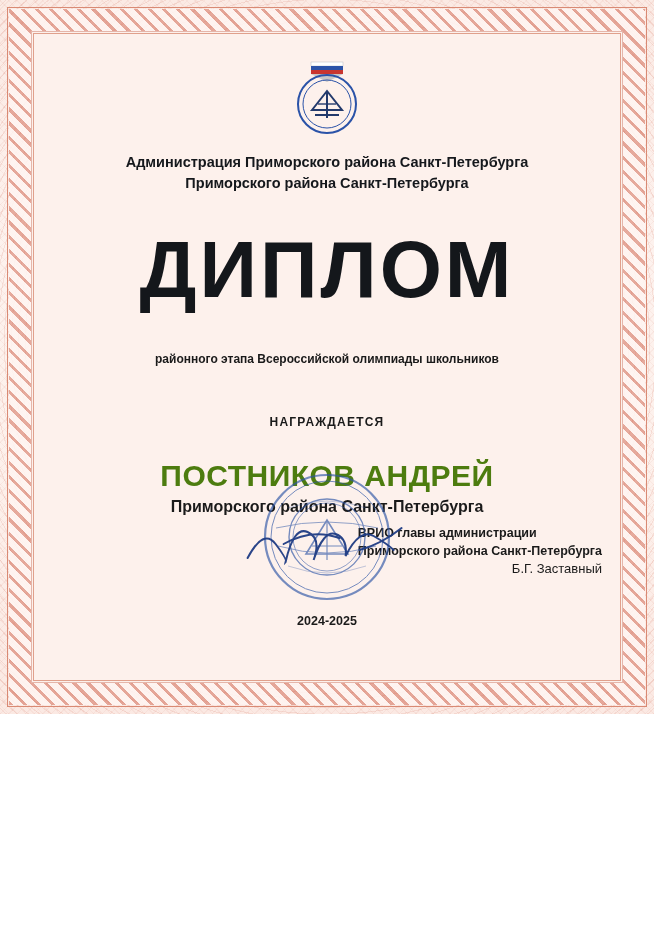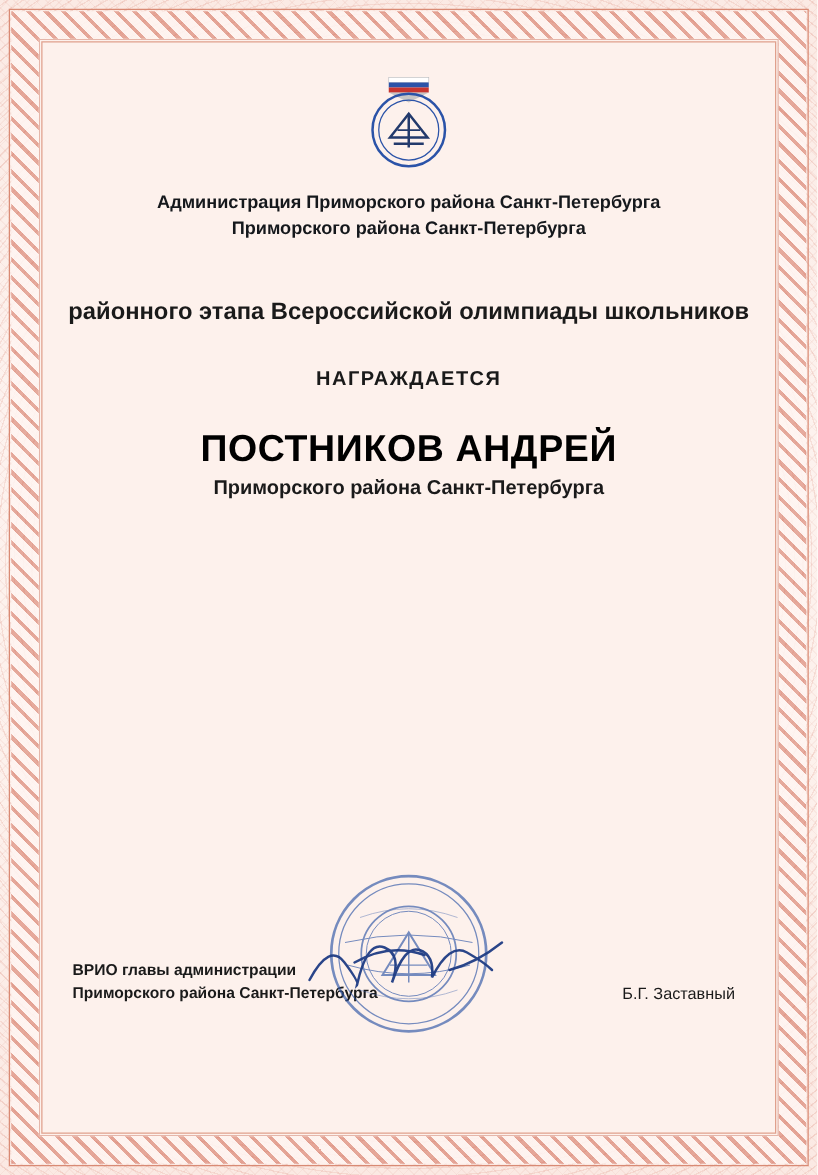"Администрация Приморского района" .page { height: 940px -> 714px }
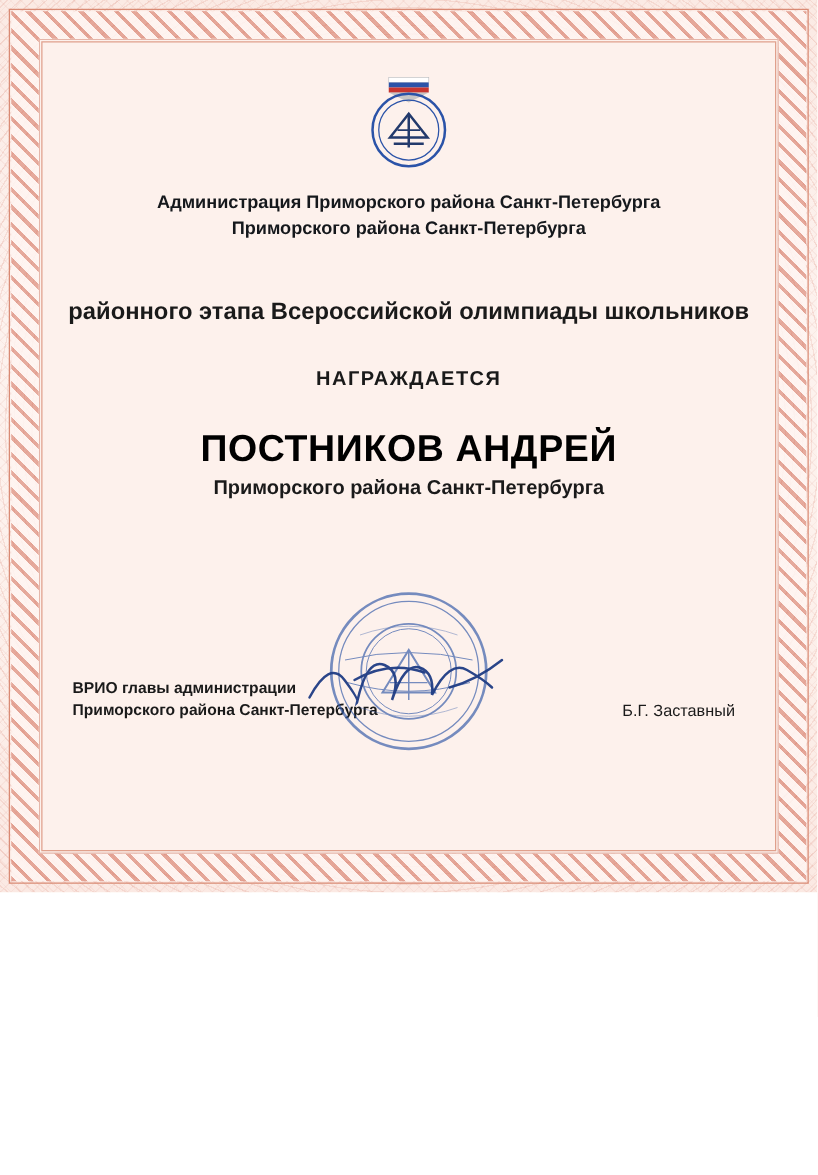"ДИПЛОМ" div.diploma-title { html: none -> <div>ДИПЛОМ</div> }
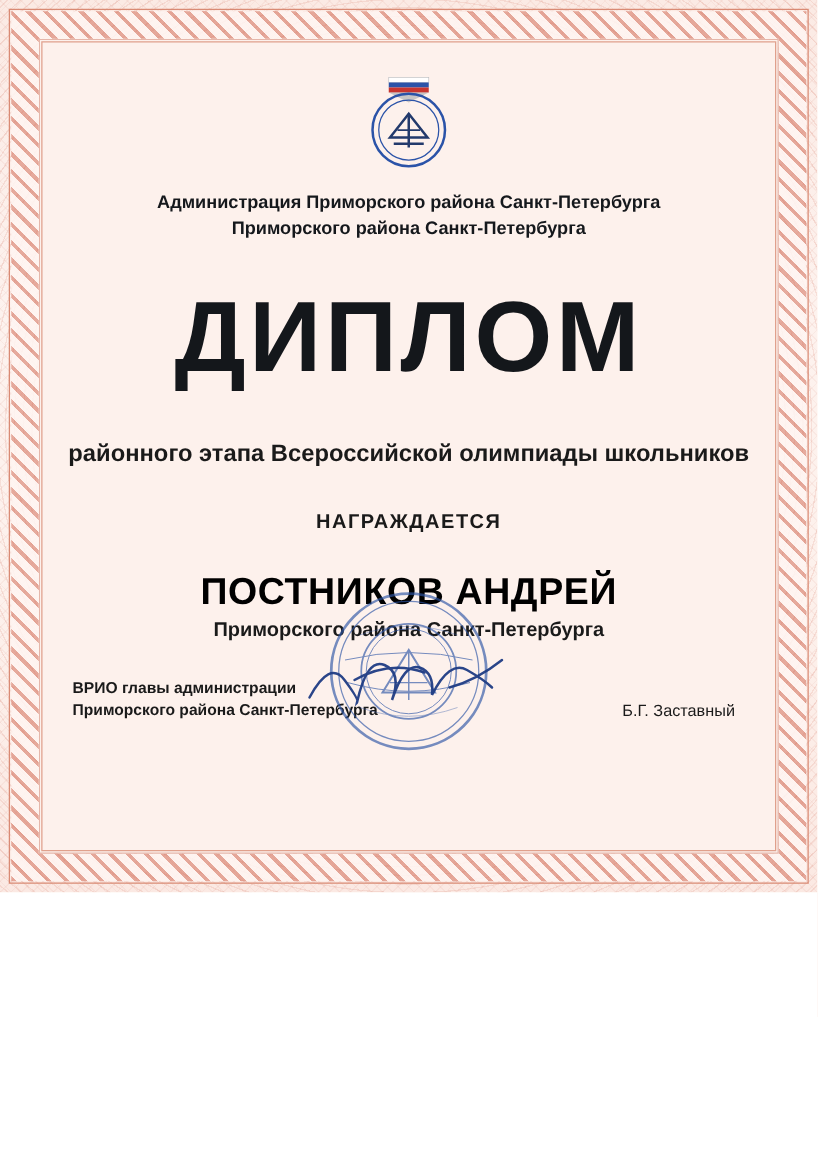"районного этапа Всероссийской олимпиады" .prize-block .line2 { font-size: 19px -> 12px }
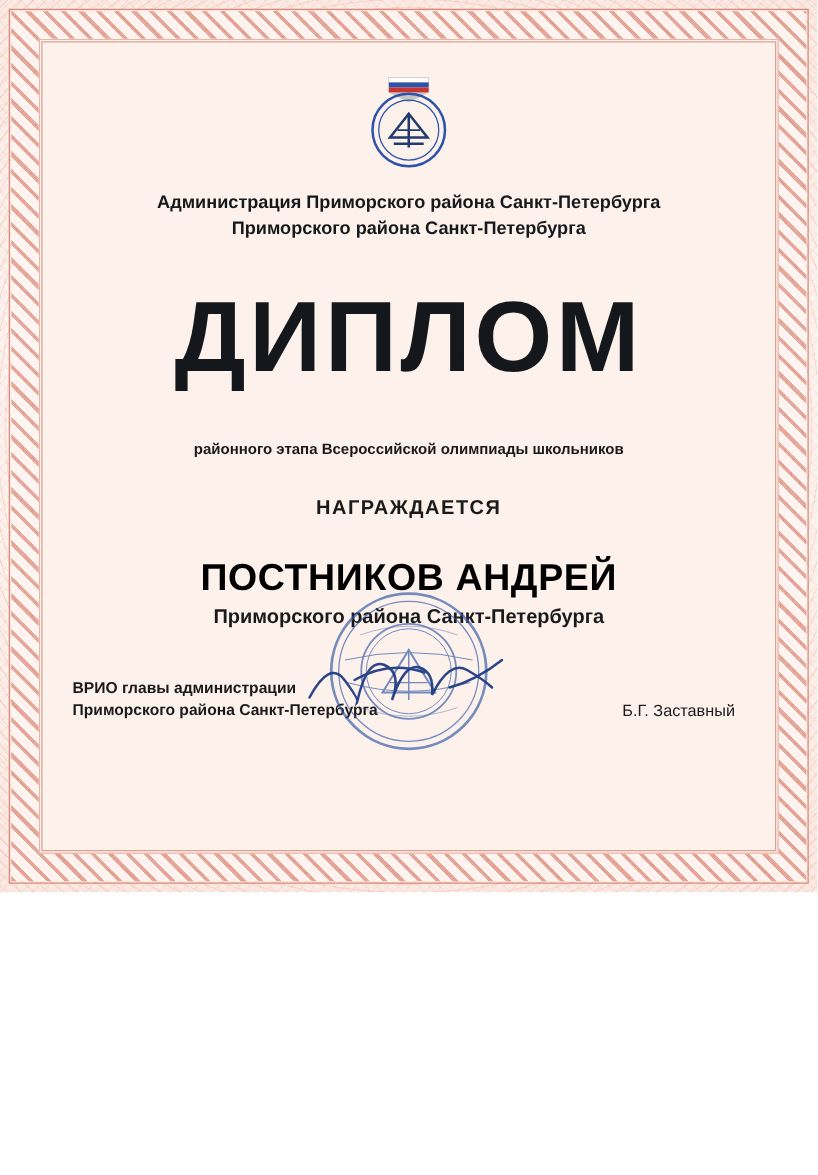"НАГРАЖДАЕТСЯ" .awarded-label { font-size: 16px -> 12px; margin-top: 30px -> 47px }
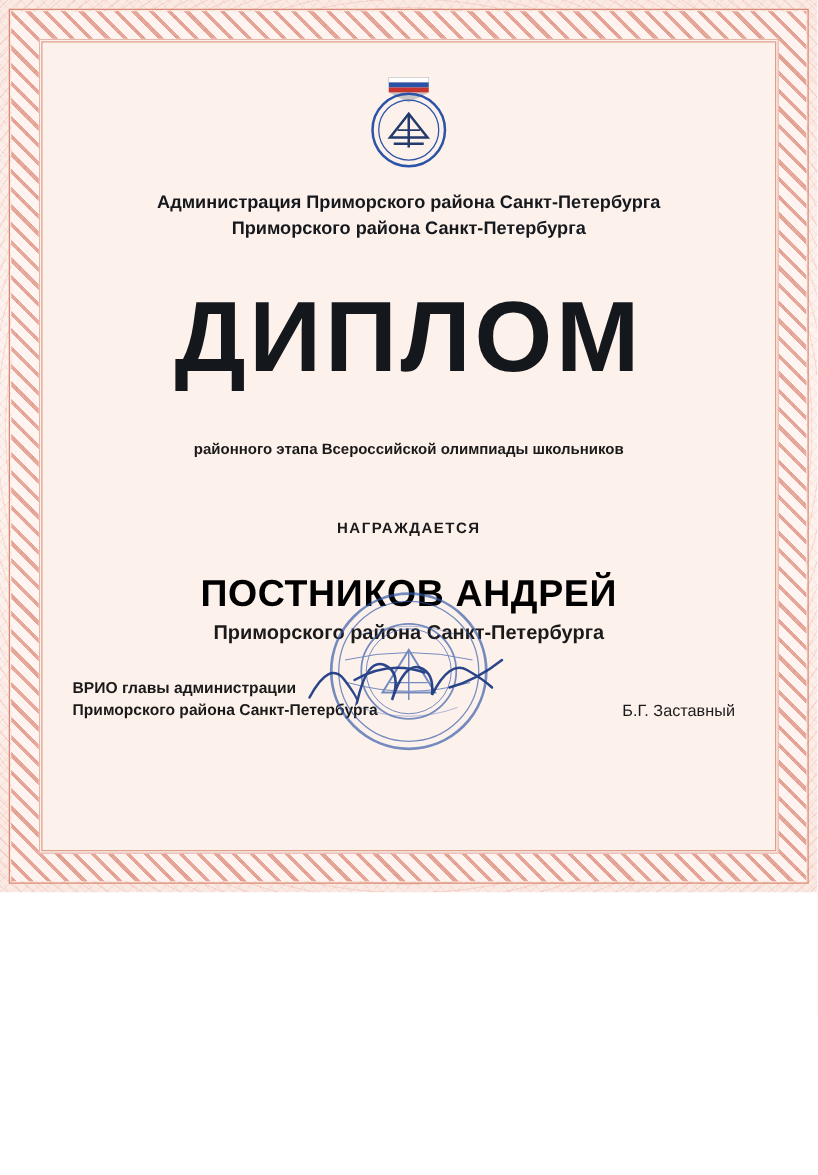"ПОСТНИКОВ АНДРЕЙ" .recipient-name { color: #000000 -> #4d7c0f }
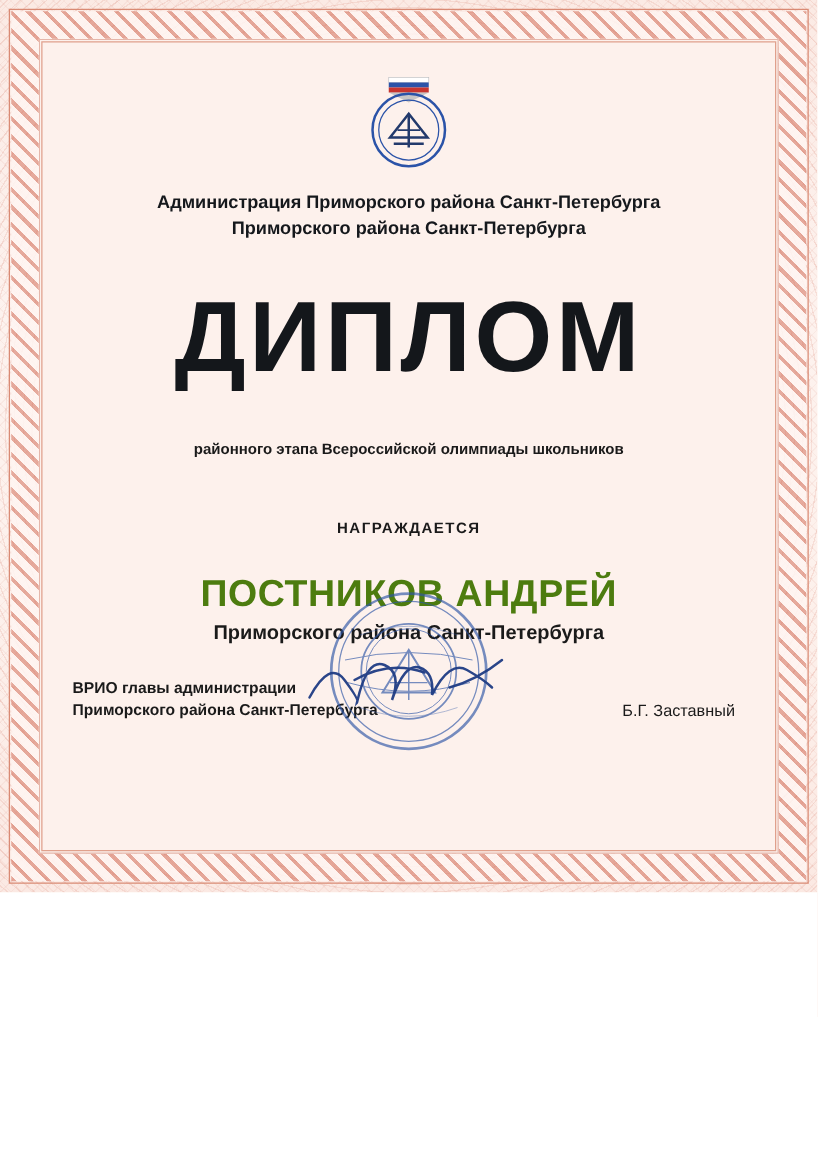"ВРИО главы администрации" .sign-row { flex-direction: none -> column; justify-content: space-between -> none; right: 26px -> 12px }
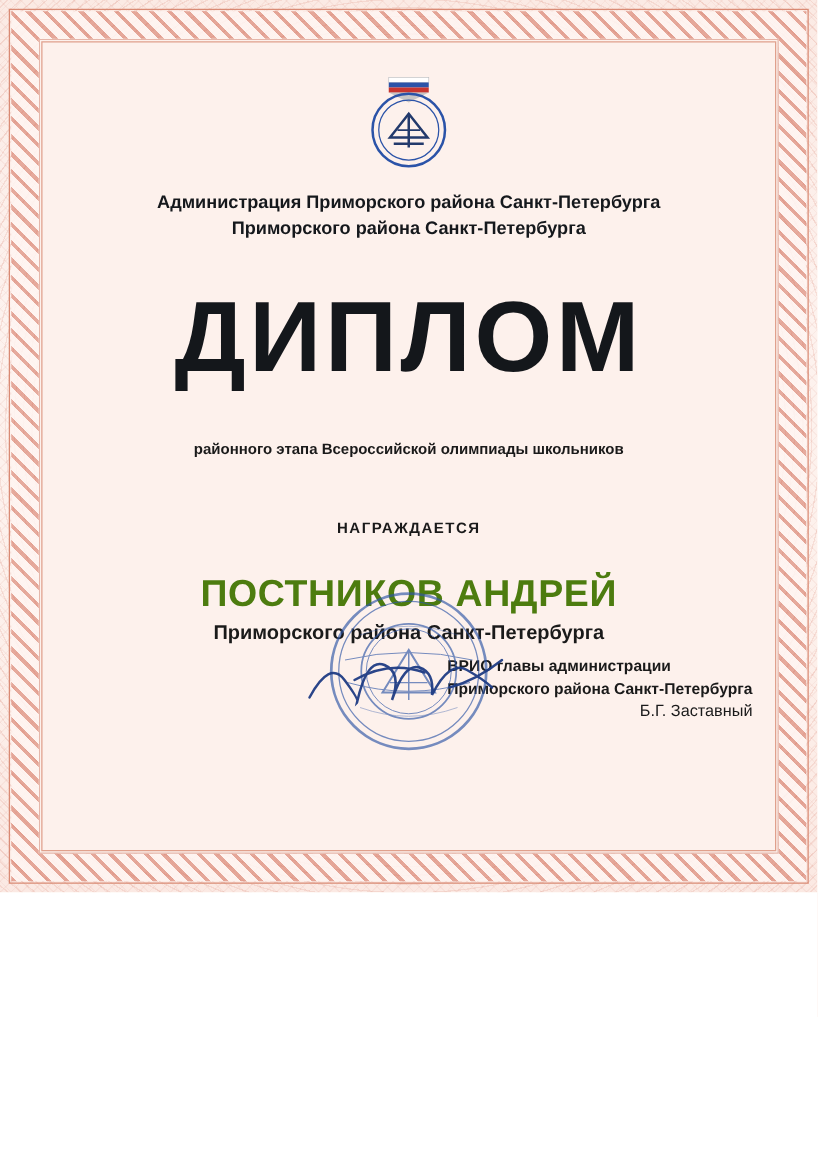"2024-2025" div.year { html: none -> <div>2024-2025</div> }
